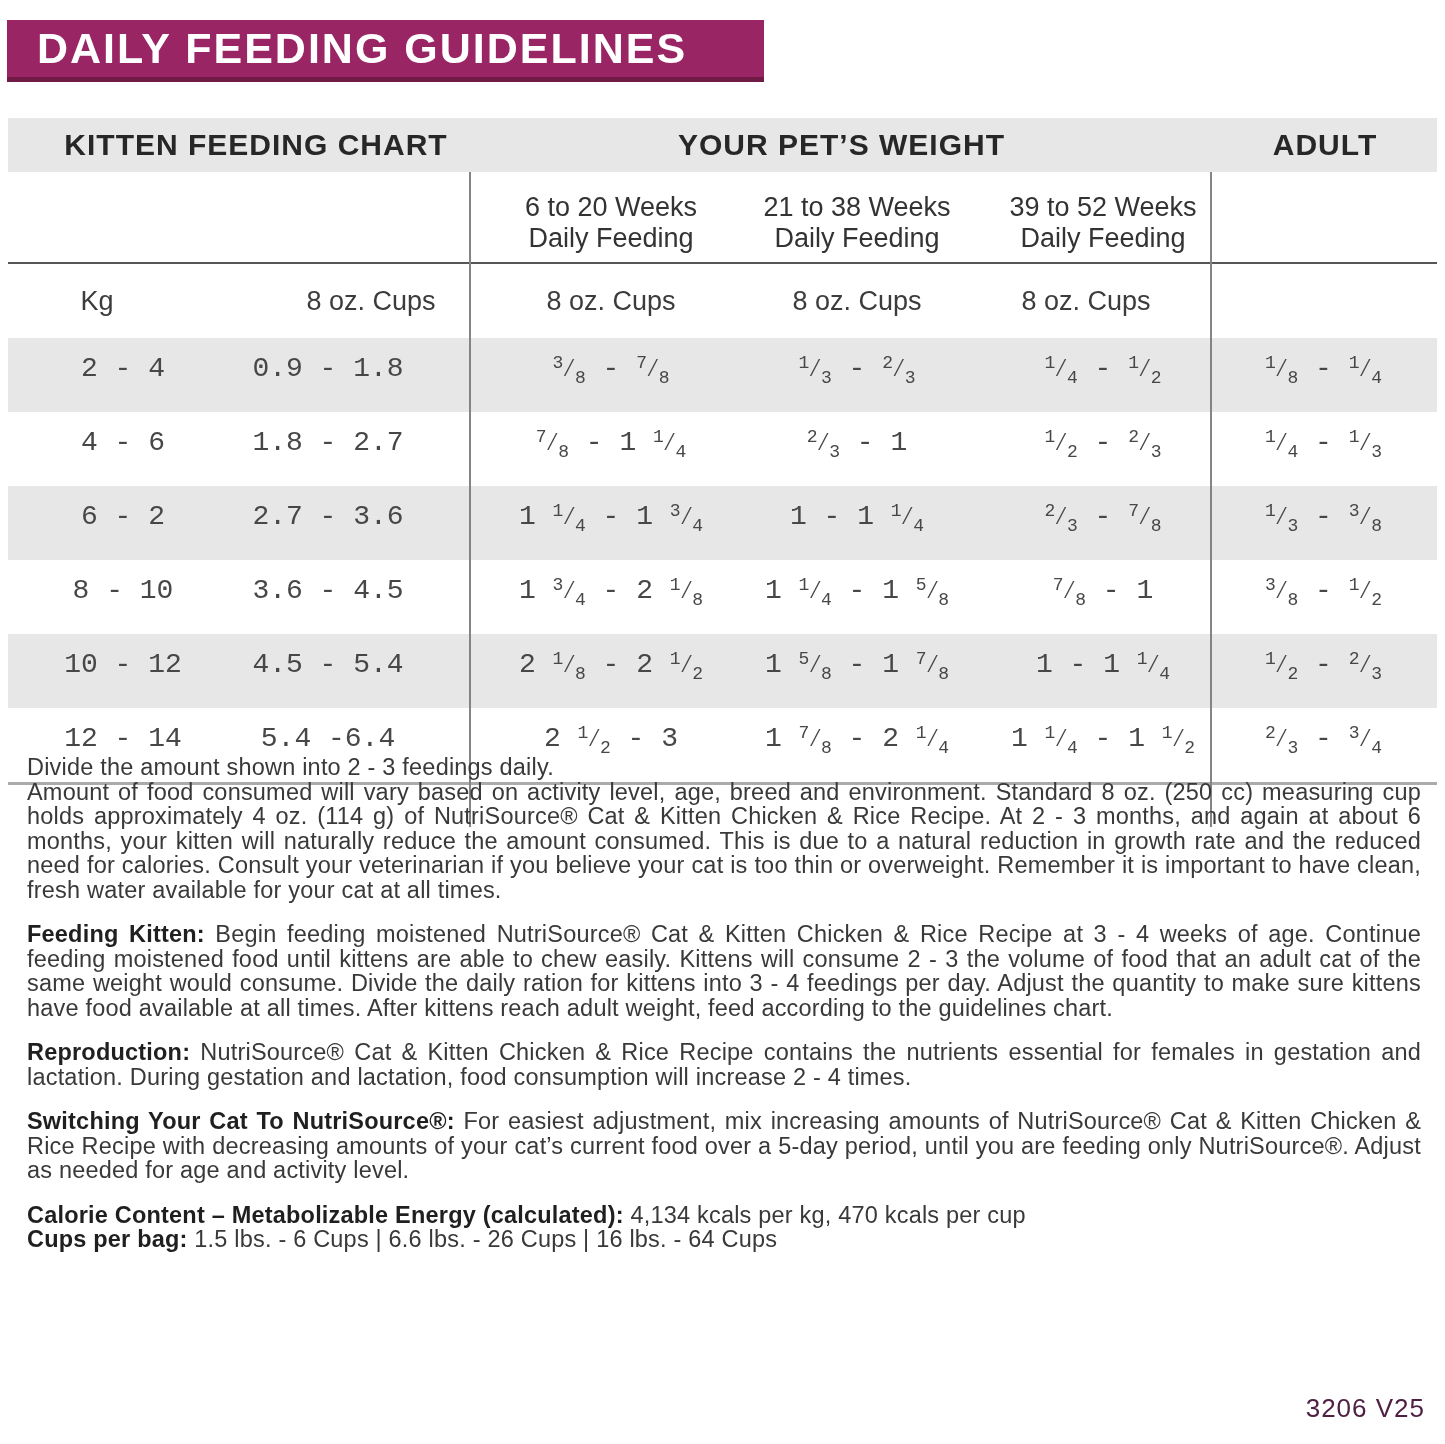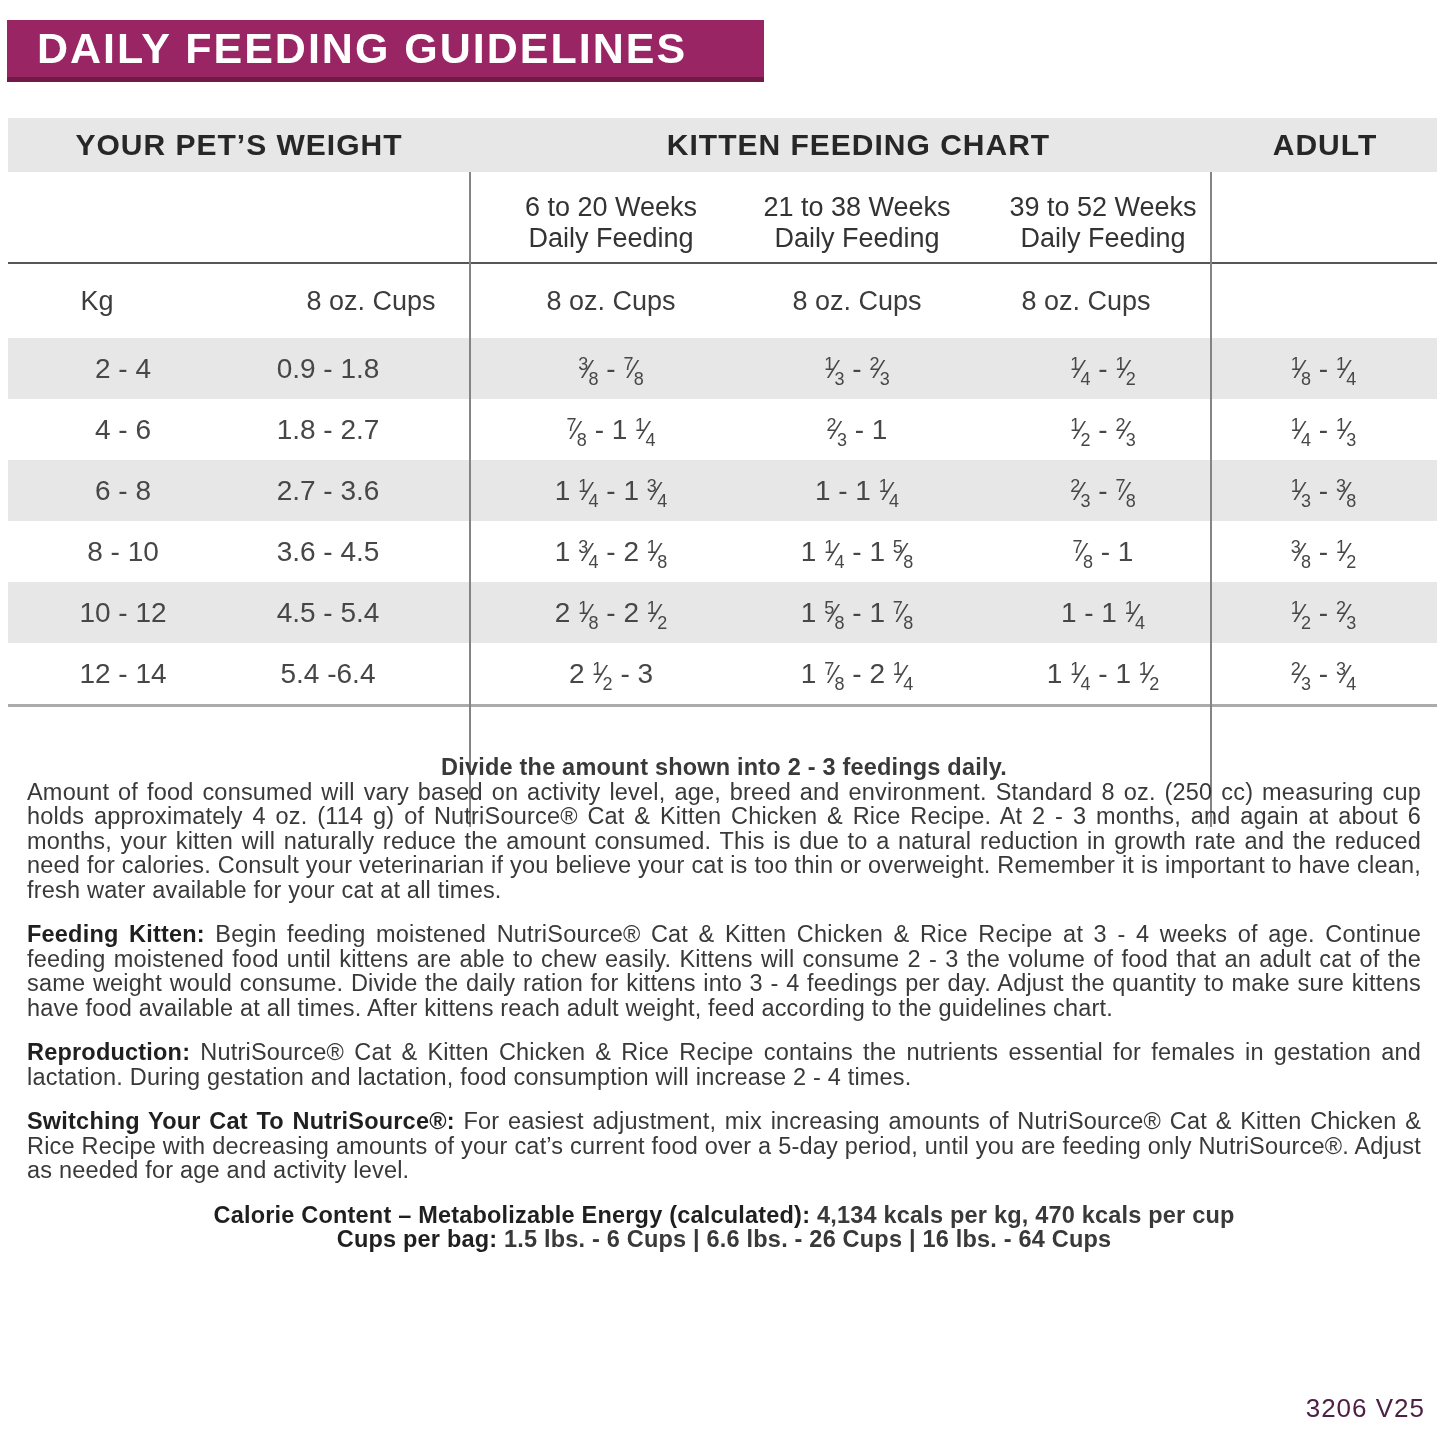"YOUR PET’S WEIGHT" div.band-cell { order: before "KITTEN FEEDING CHART" -> after "KITTEN FEEDING CHART" }
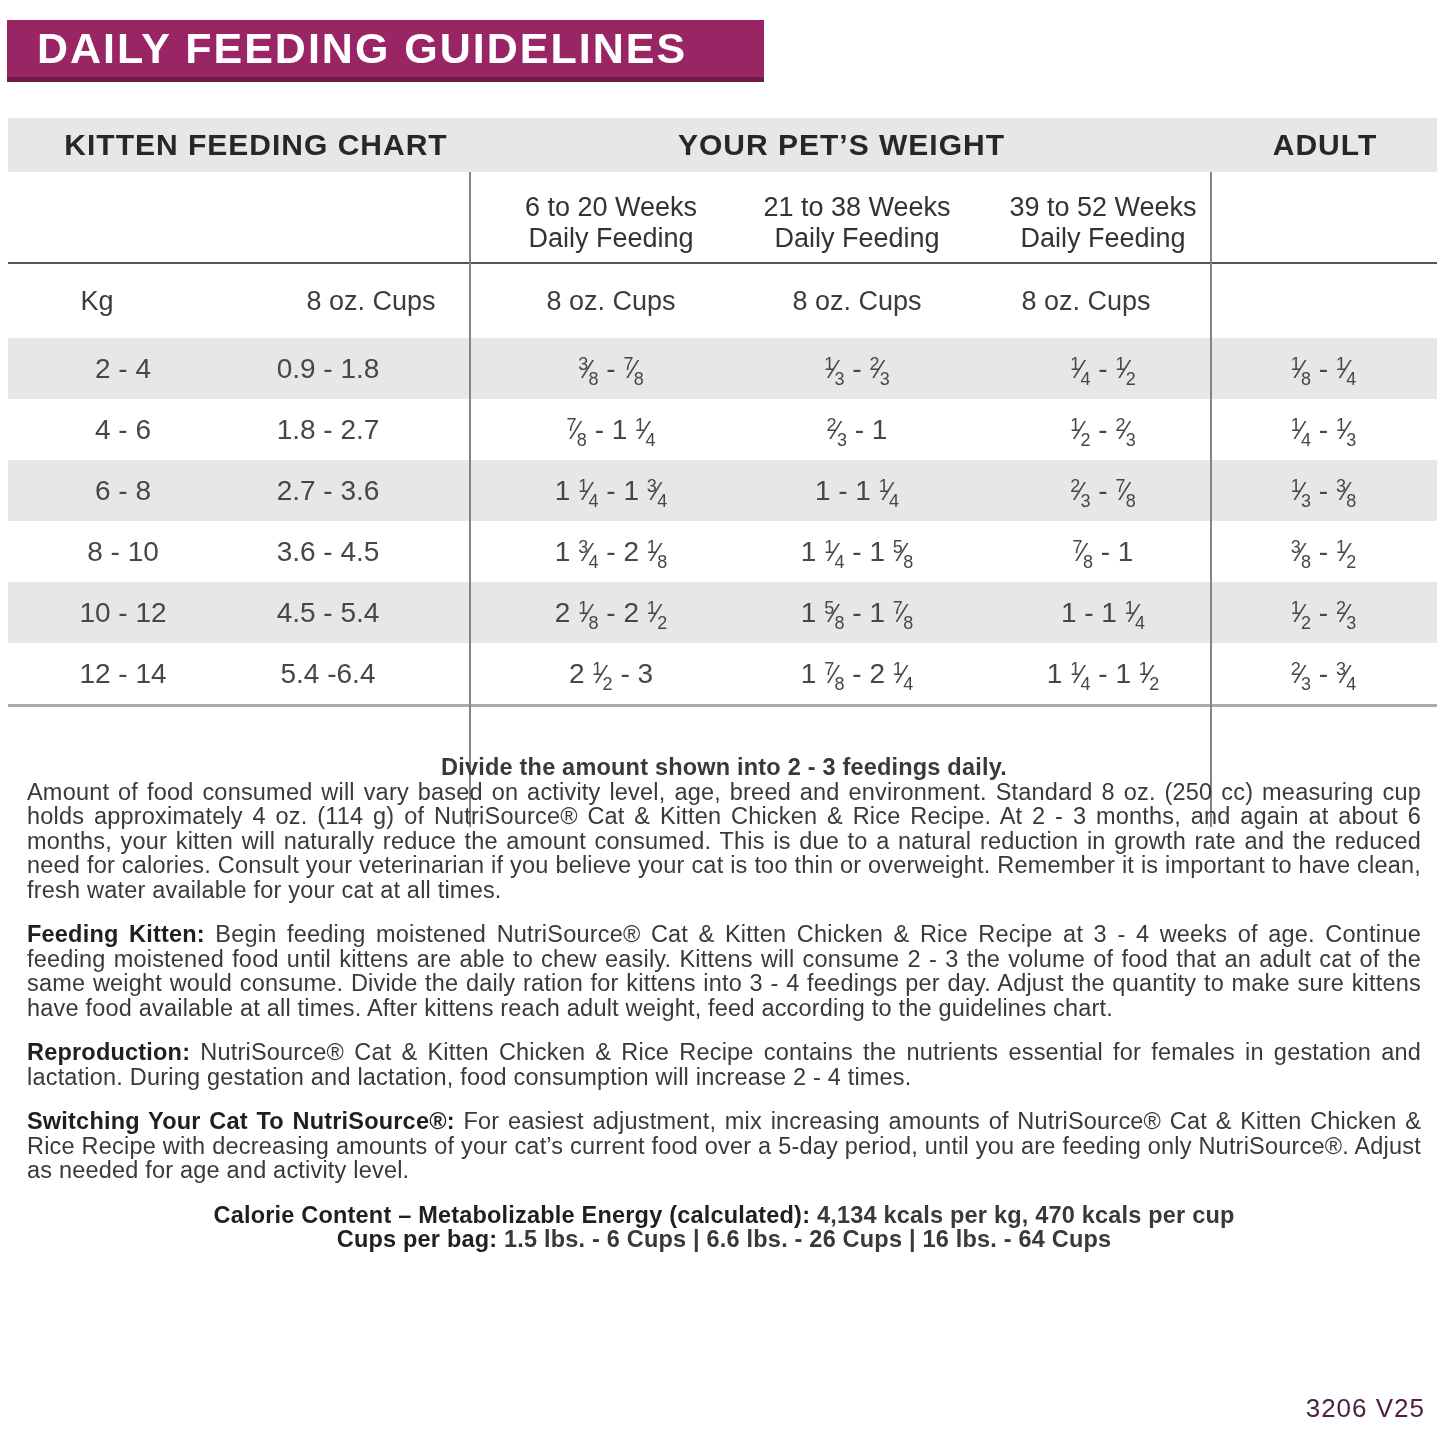"2 - 4" .row { font-family: none -> Liberation Mono, monospace; height: 61px -> 74px }
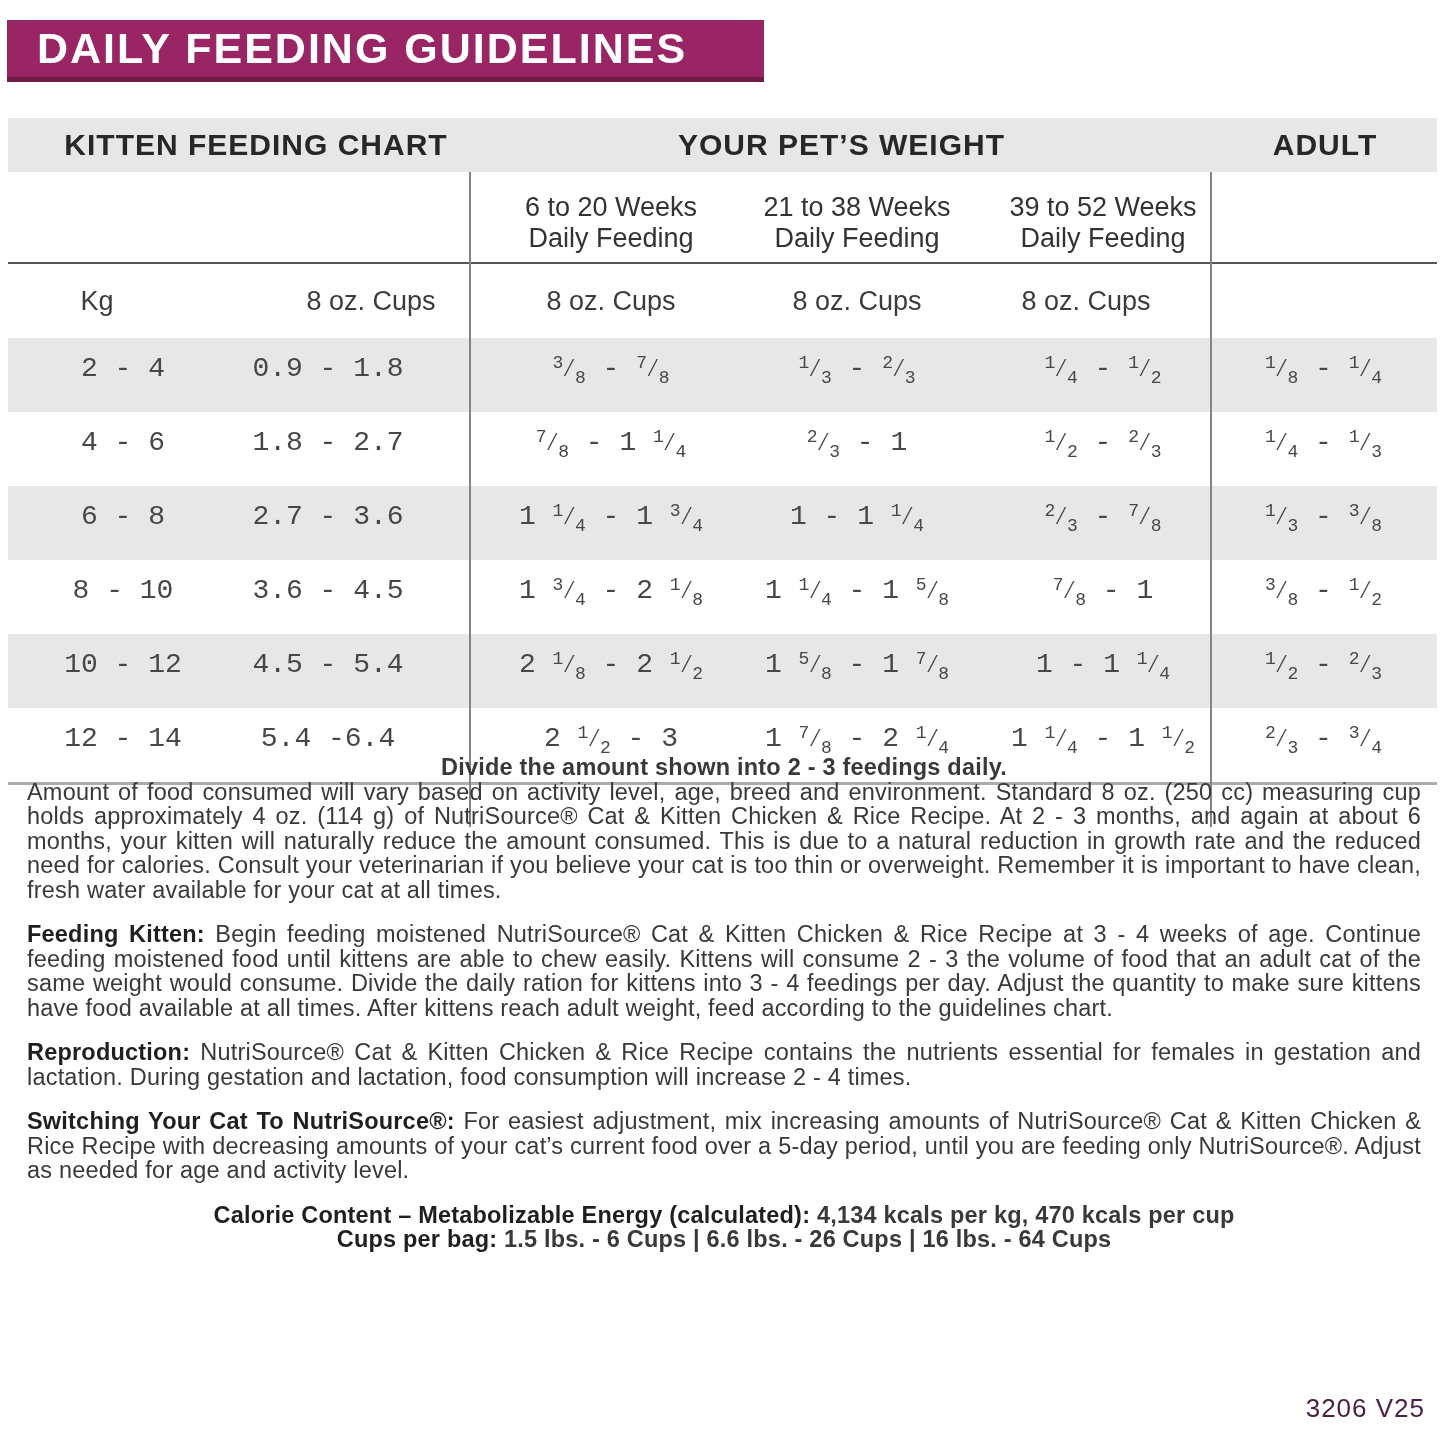"6 - 8" div.cell { text: 8 -> 2 }
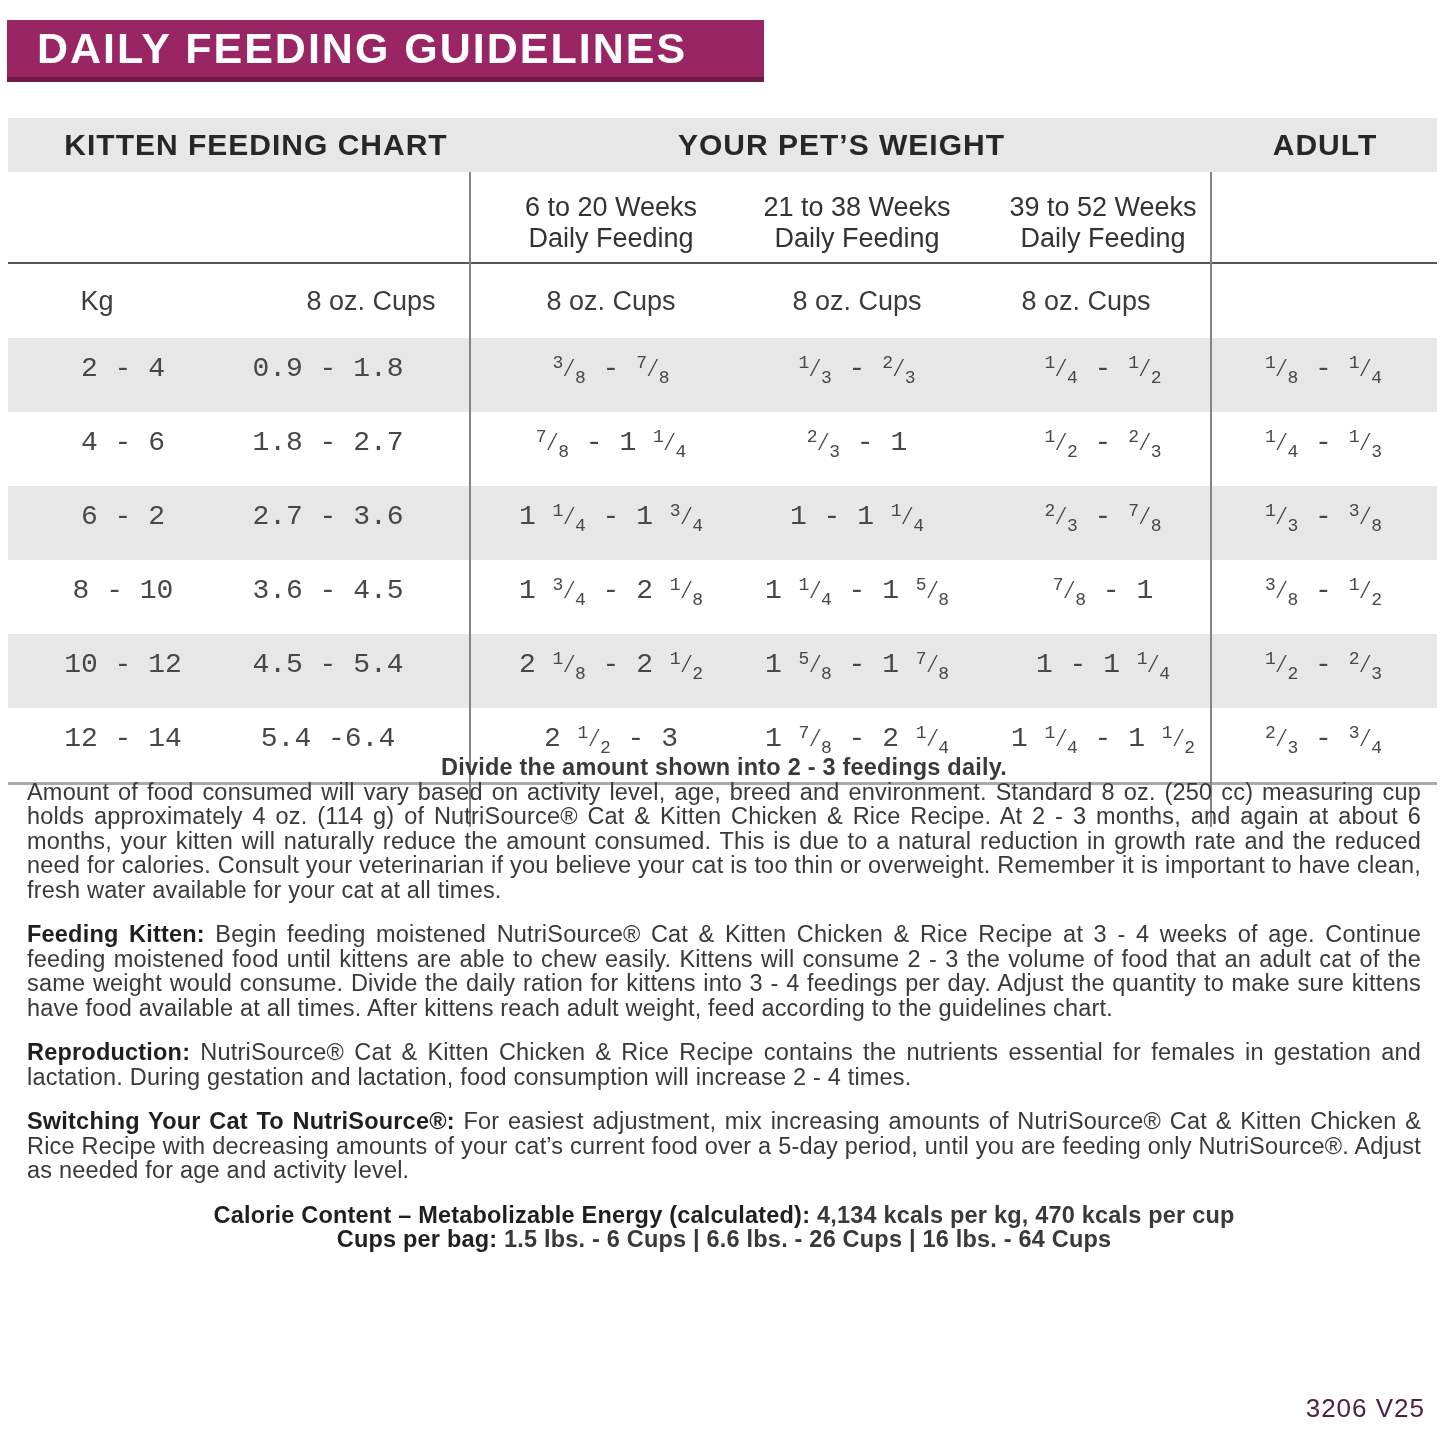"Divide the amount shown into" .plain { font-weight: bold -> none; text-align: center -> left }
